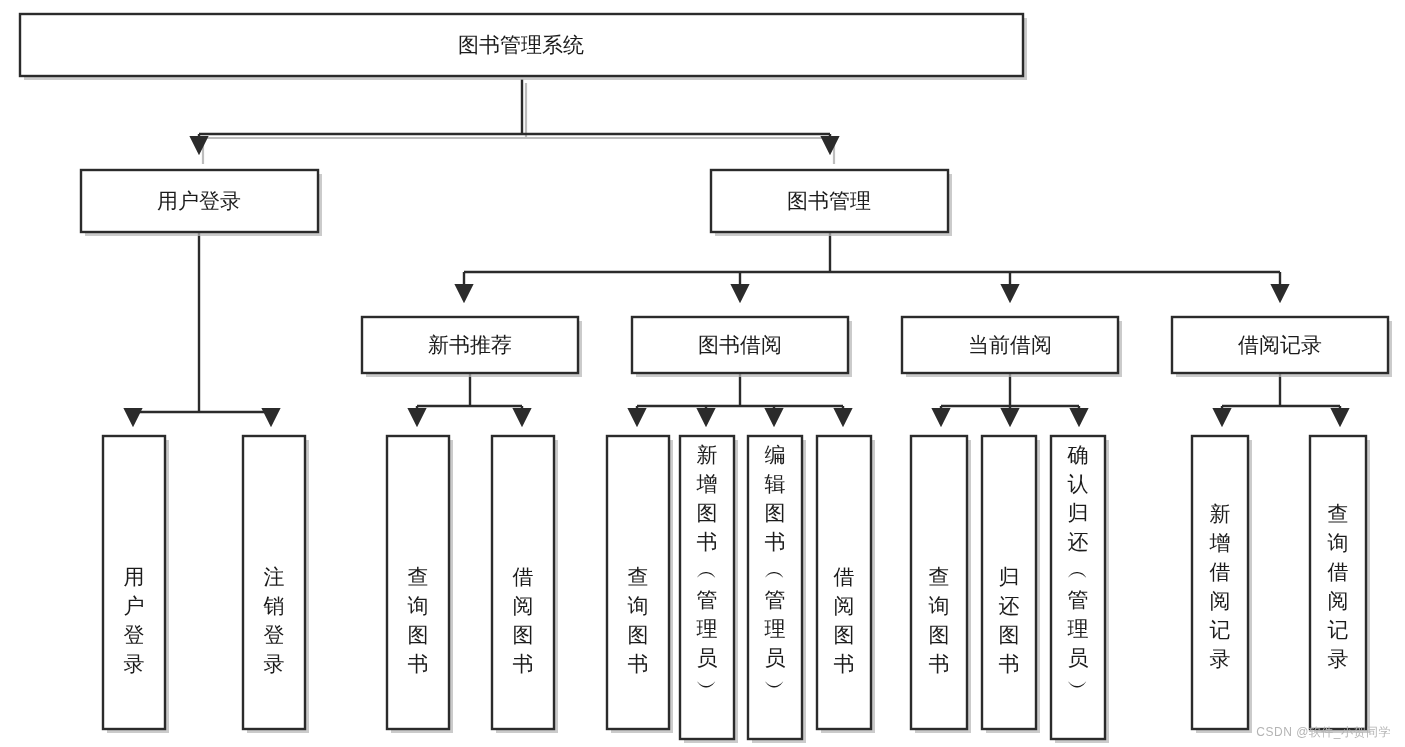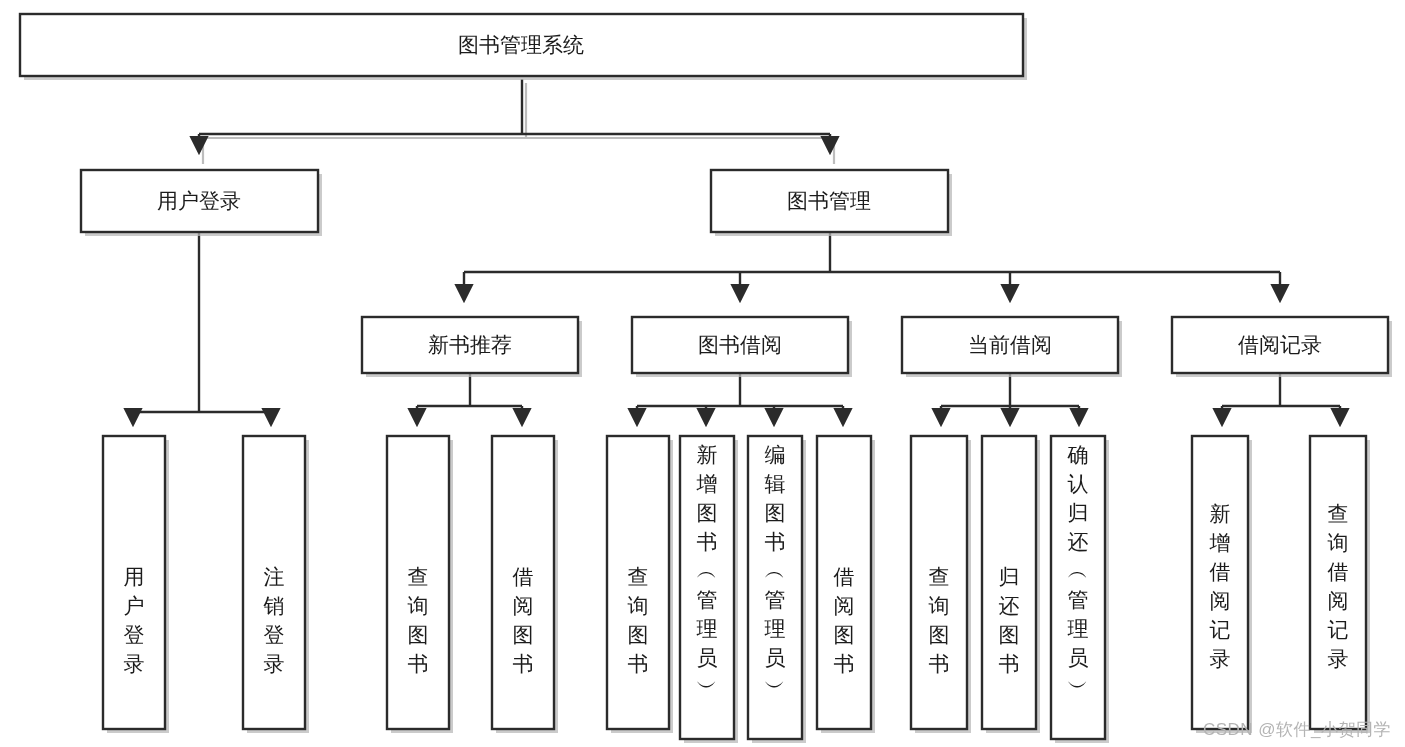"CSDN @软件_小贺同学" .watermark { font-size: 17px -> 12px }
